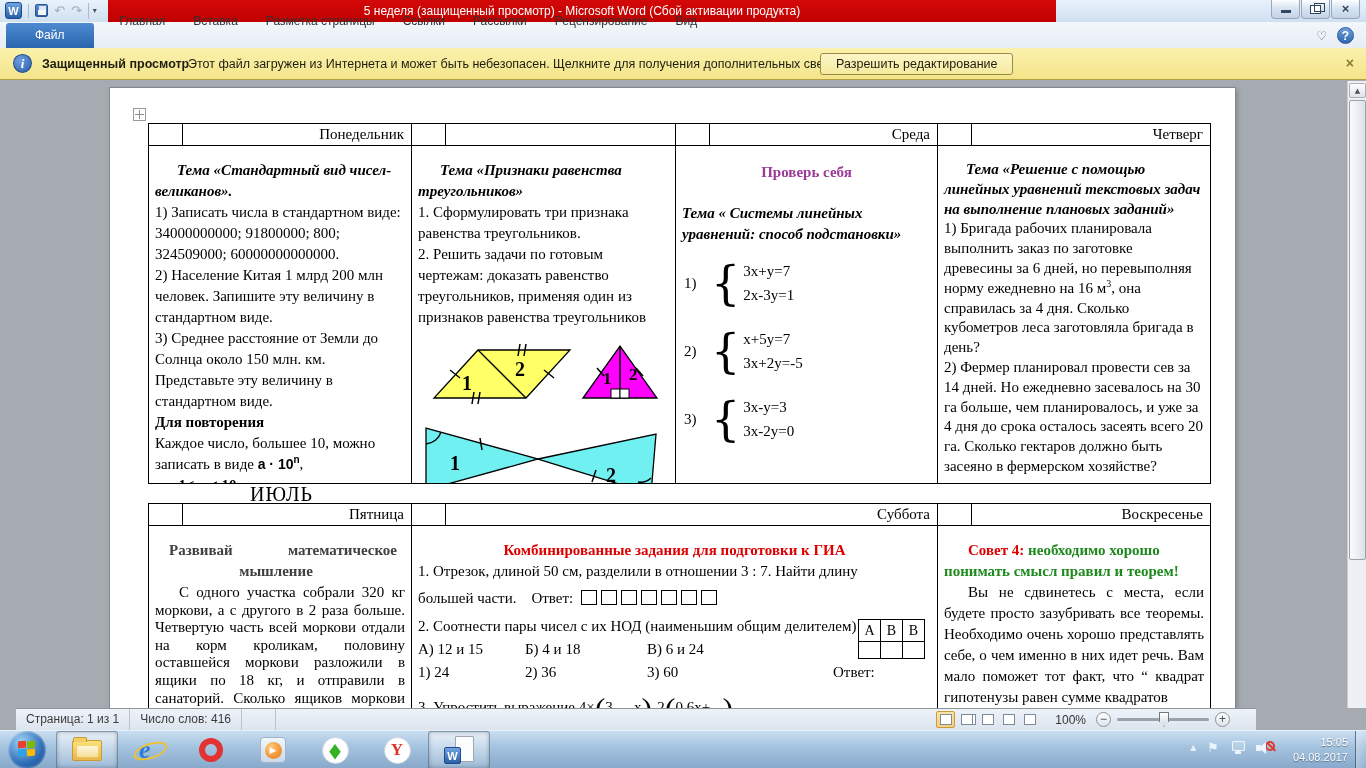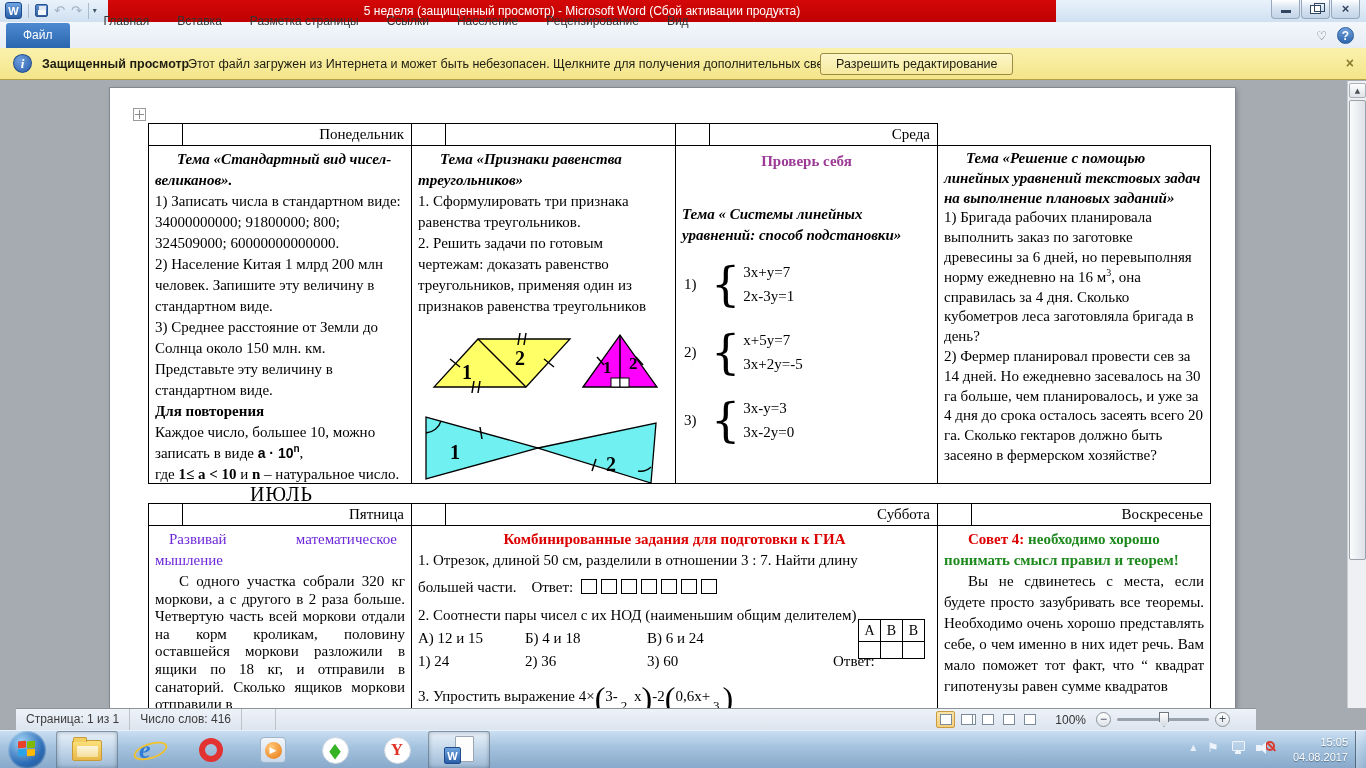"Население" span.tab { text: Население -> Рассылки }
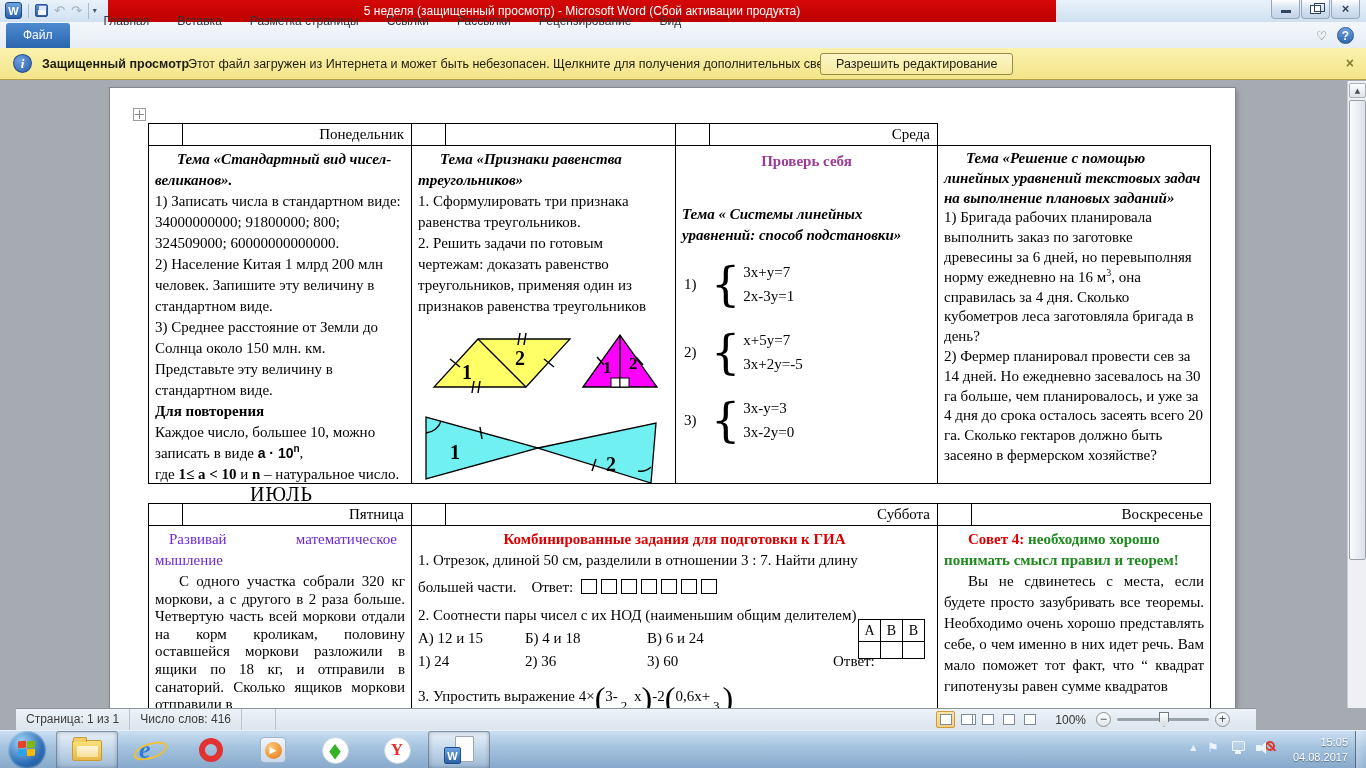"Файл" .tab-file { margin-right: 20px -> 12px; padding: 5px 17px 6px -> 5px 29px 6px }
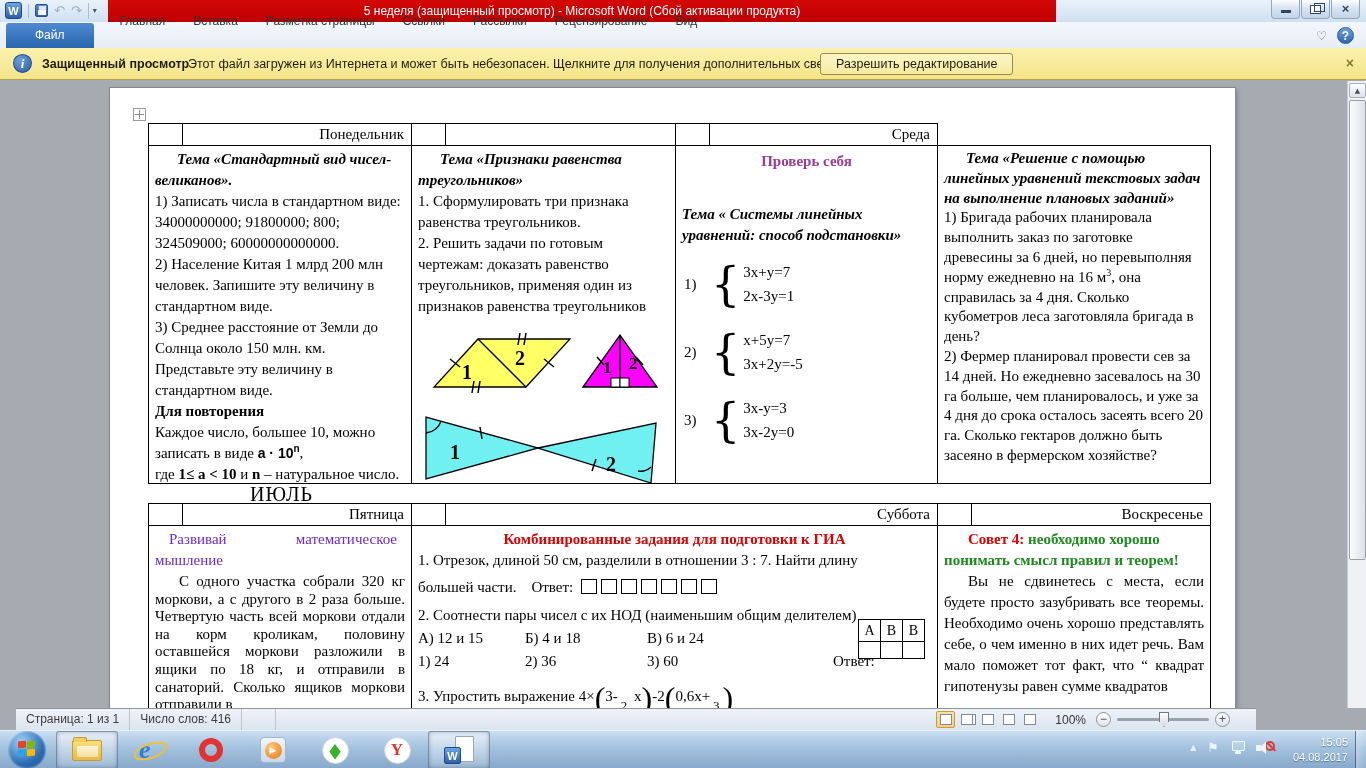"Четверг" div.cell { html: none -> <div> <span></span> <span>Четверг</span> </div> }
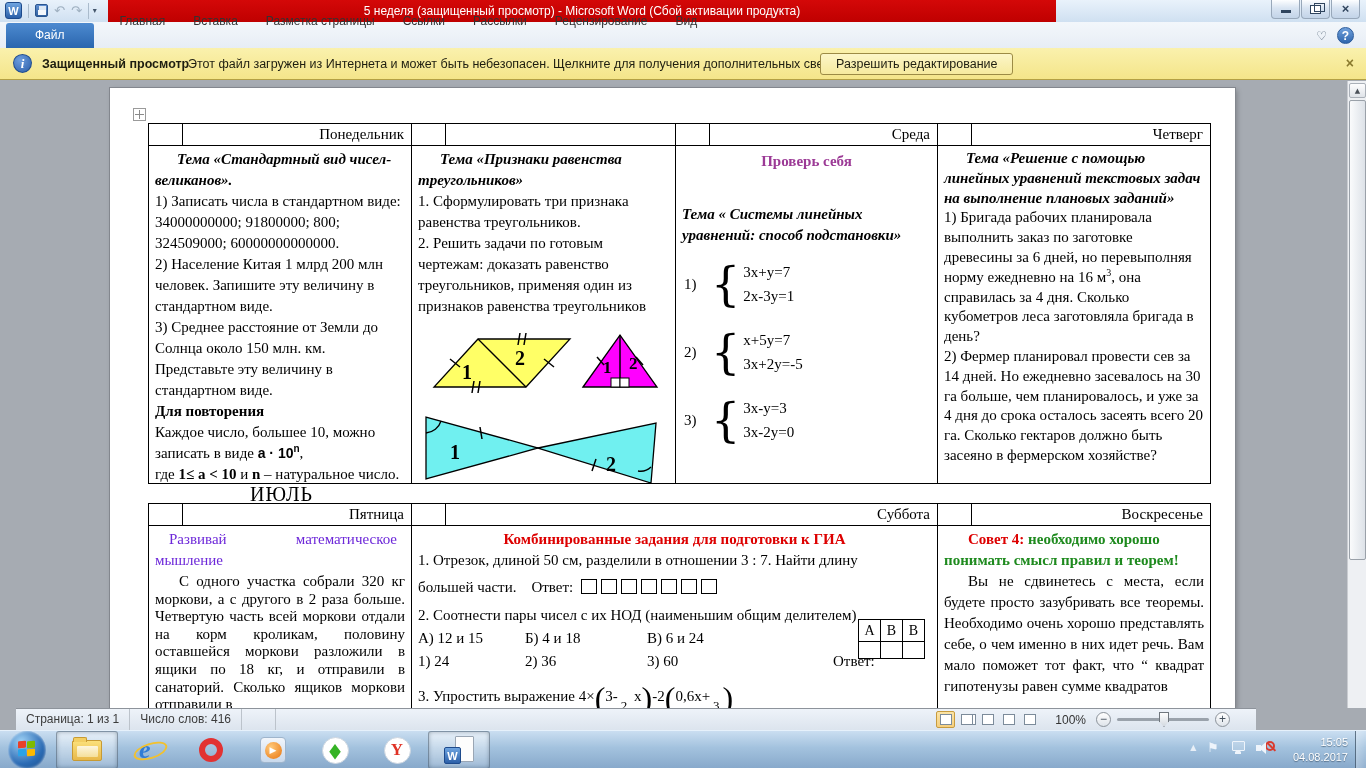"Тема «Стандартный вид чисел-великанов»." .cell { padding: 3px 6px -> 14px 6px }
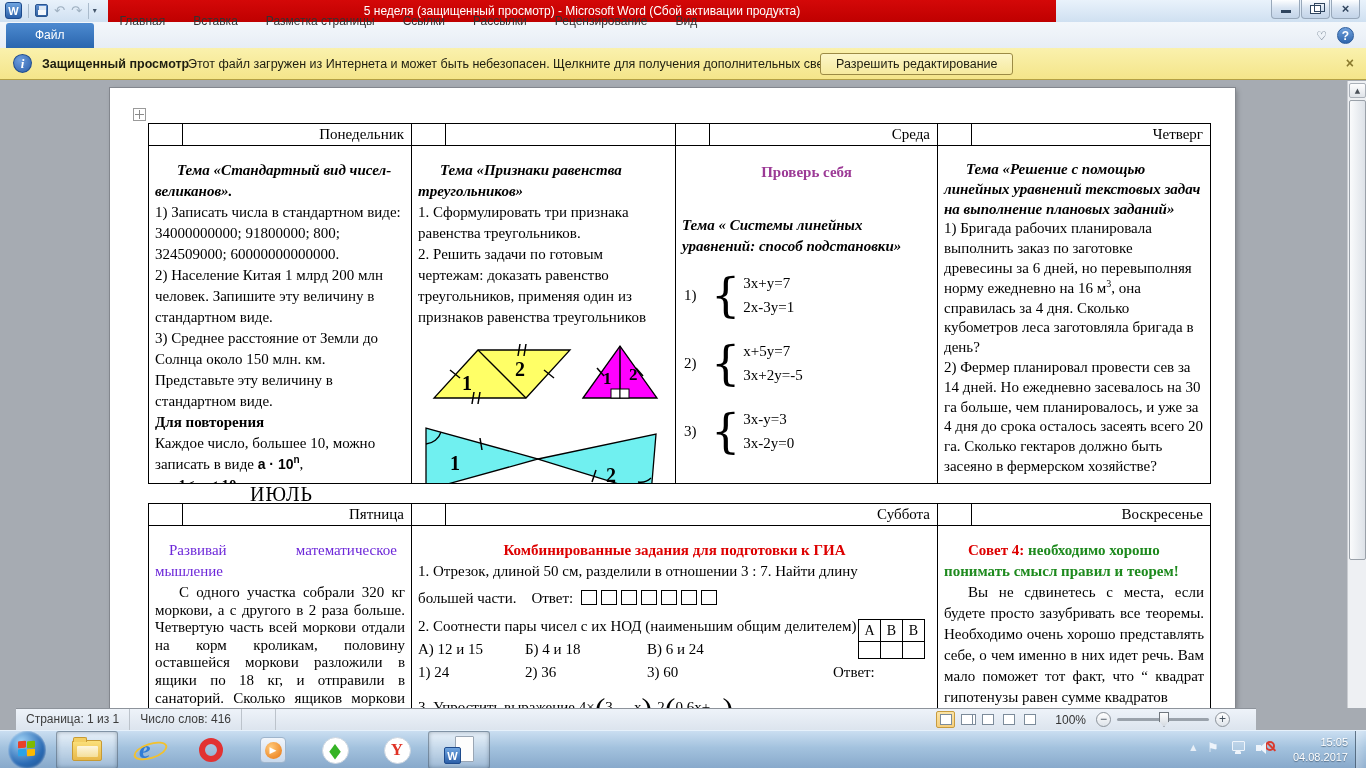"Тема « Системы линейных уравнений:" p.theme2 { margin-top: 32px -> 20px }
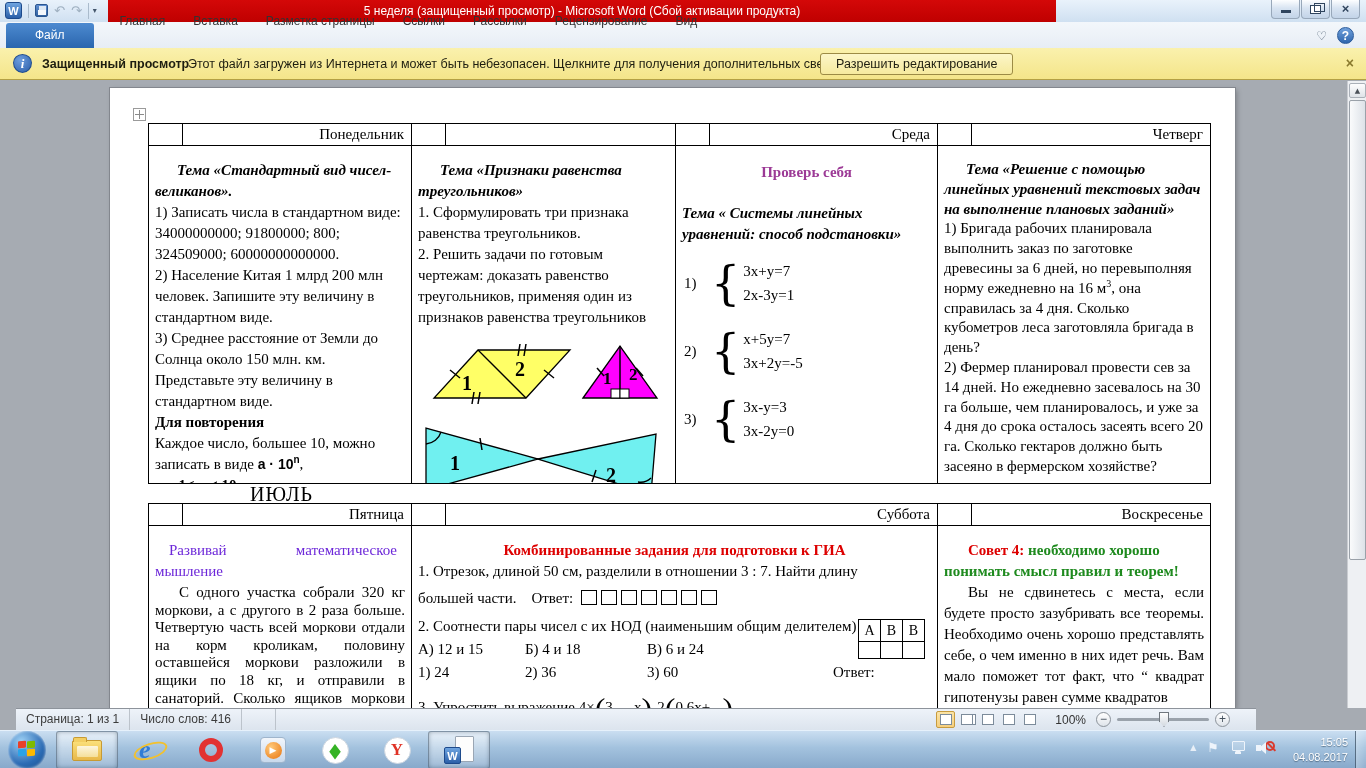"Развивай" .fri-title { color: #6d28d9 -> #404040; font-weight: normal -> bold }
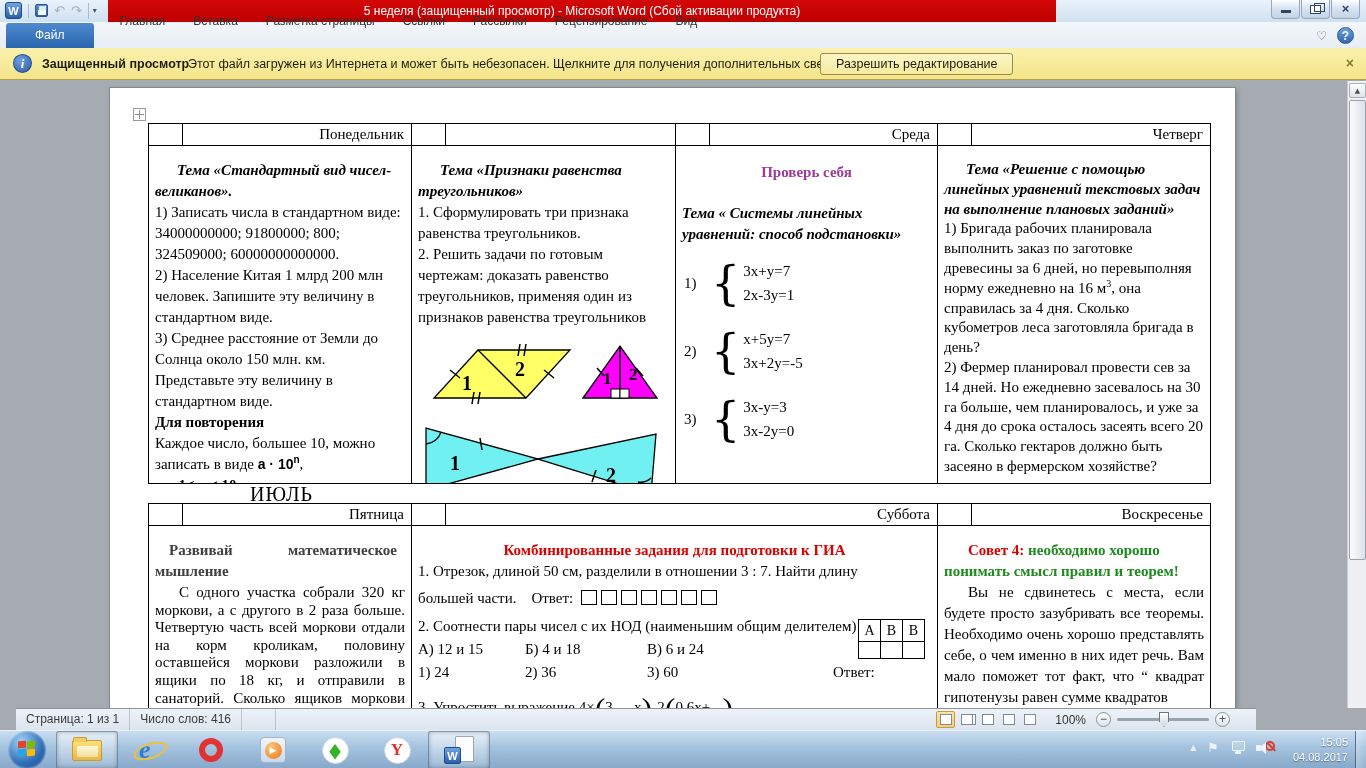"мышление" .fr2 { text-align: left -> center }
